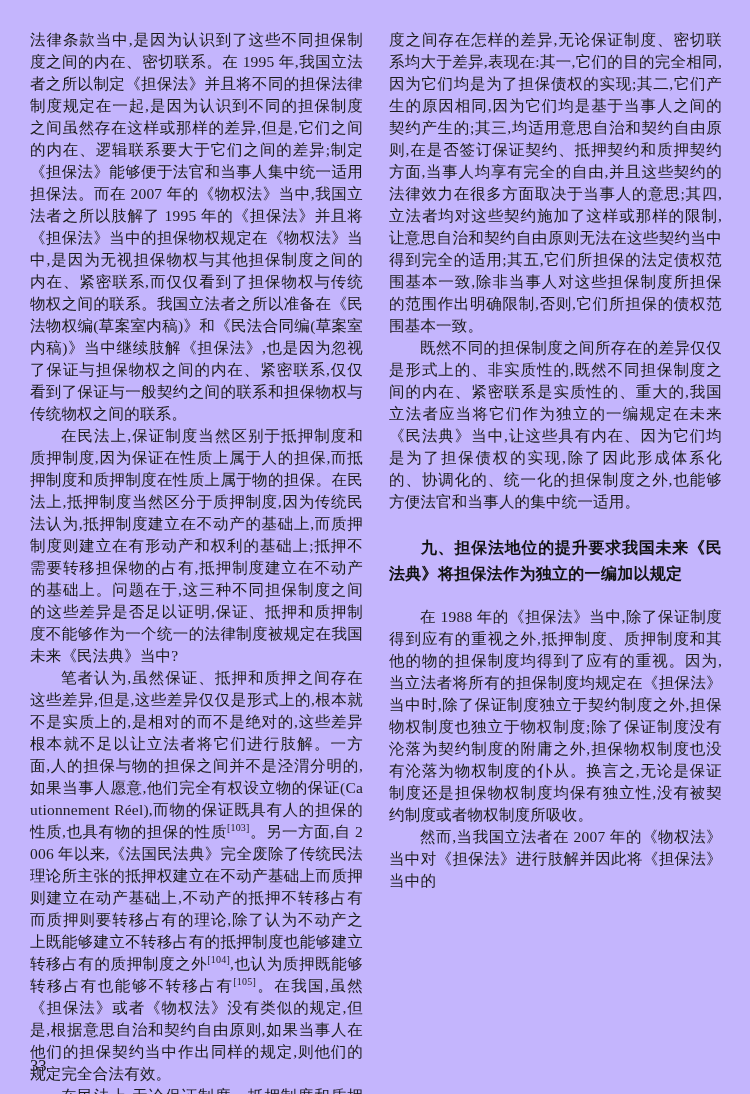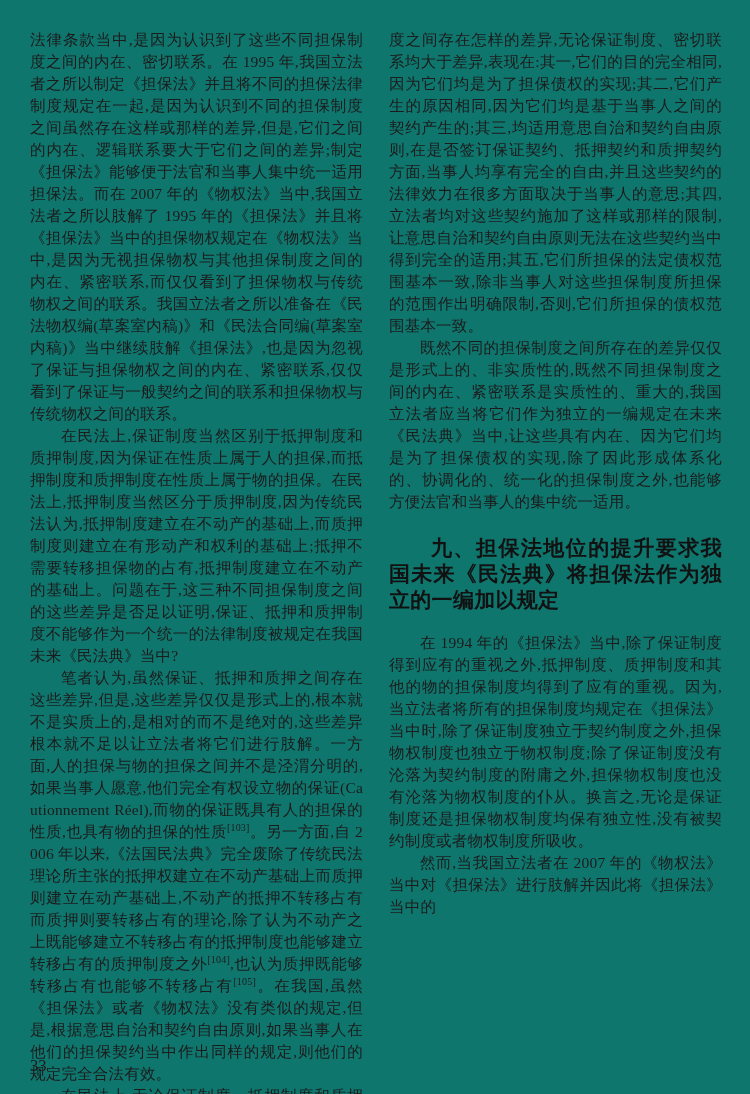"法律条款当中,是因为认识到了这些不同担保制度之间的内在、密切联系。在 1995" .page { background: #0f766e -> #c4b5fd }
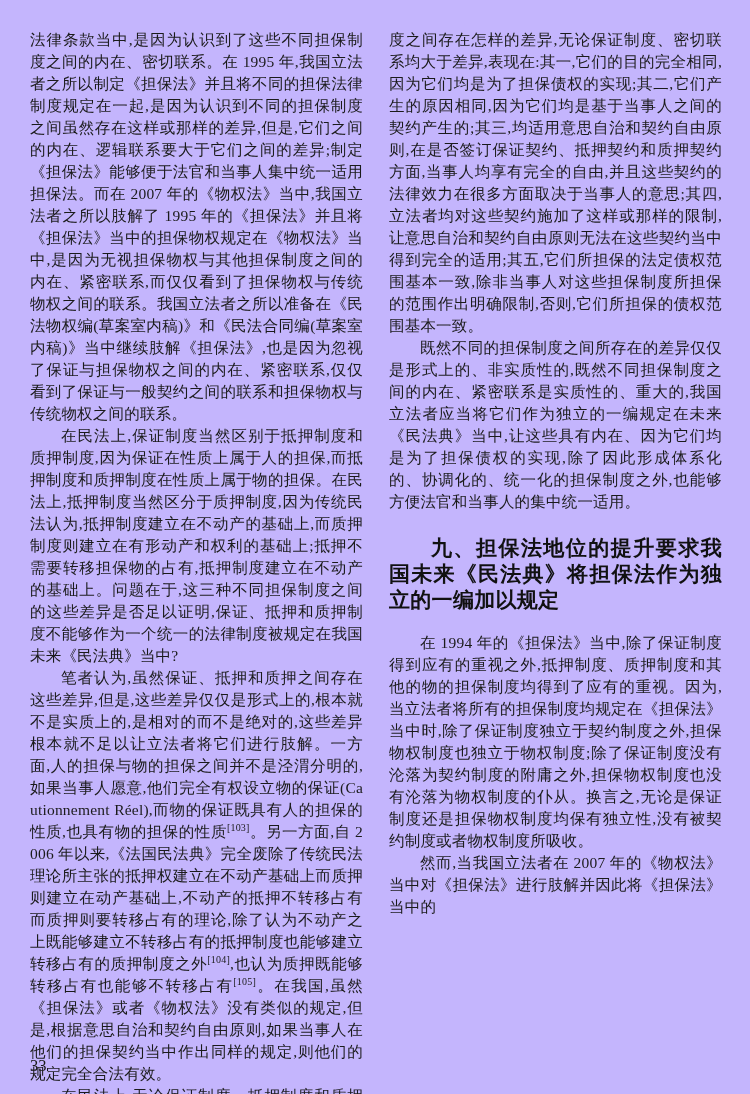"九、担保法地位的提升要求我国未来《民法典》将担保法作为独立的一编加以规定" .column h2.heading { font-size: 21px -> 16px }
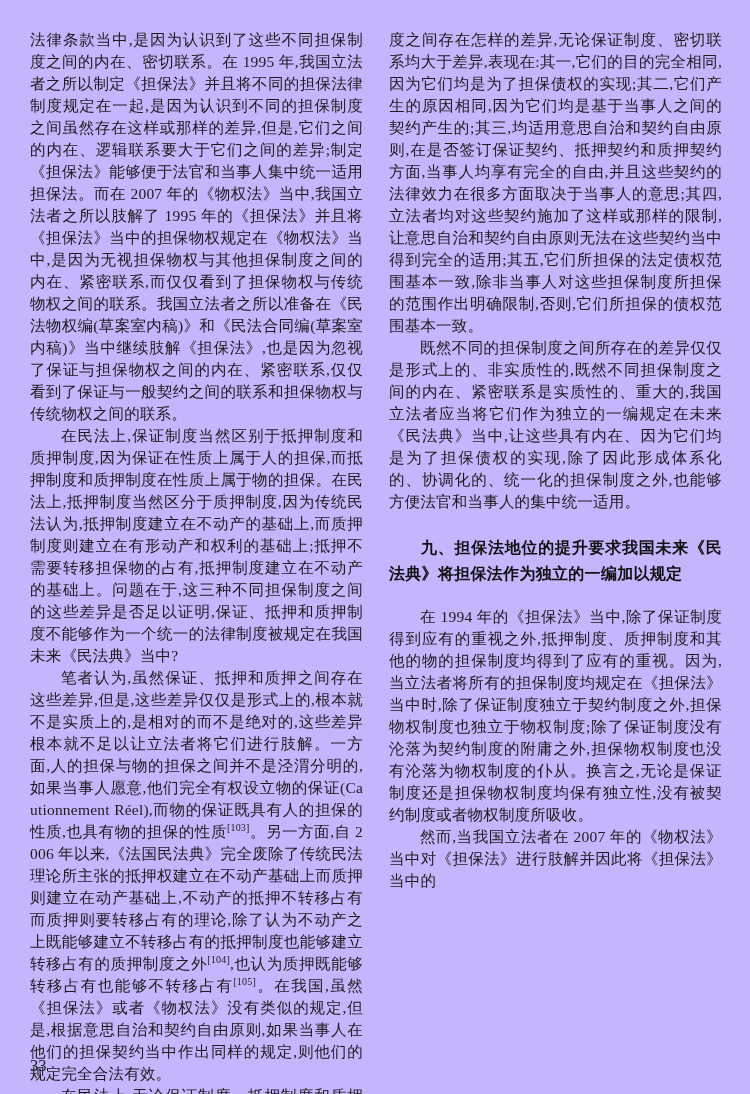"在 1994" p.paragraph { text: 1994 -> 1988 }
